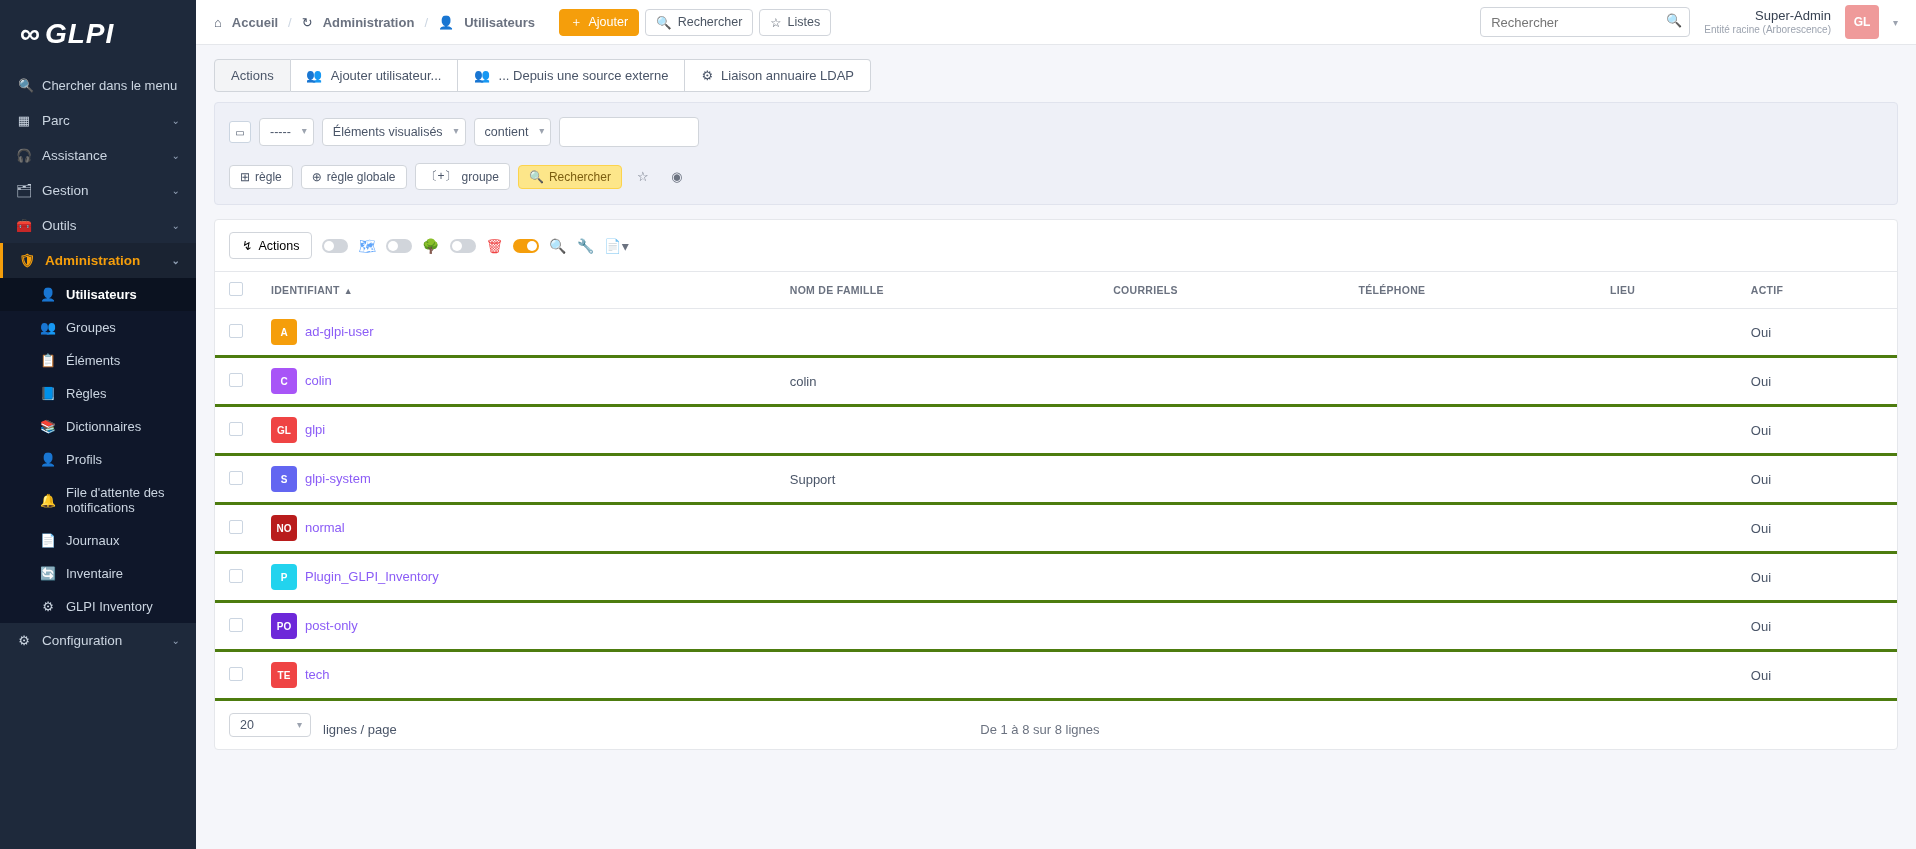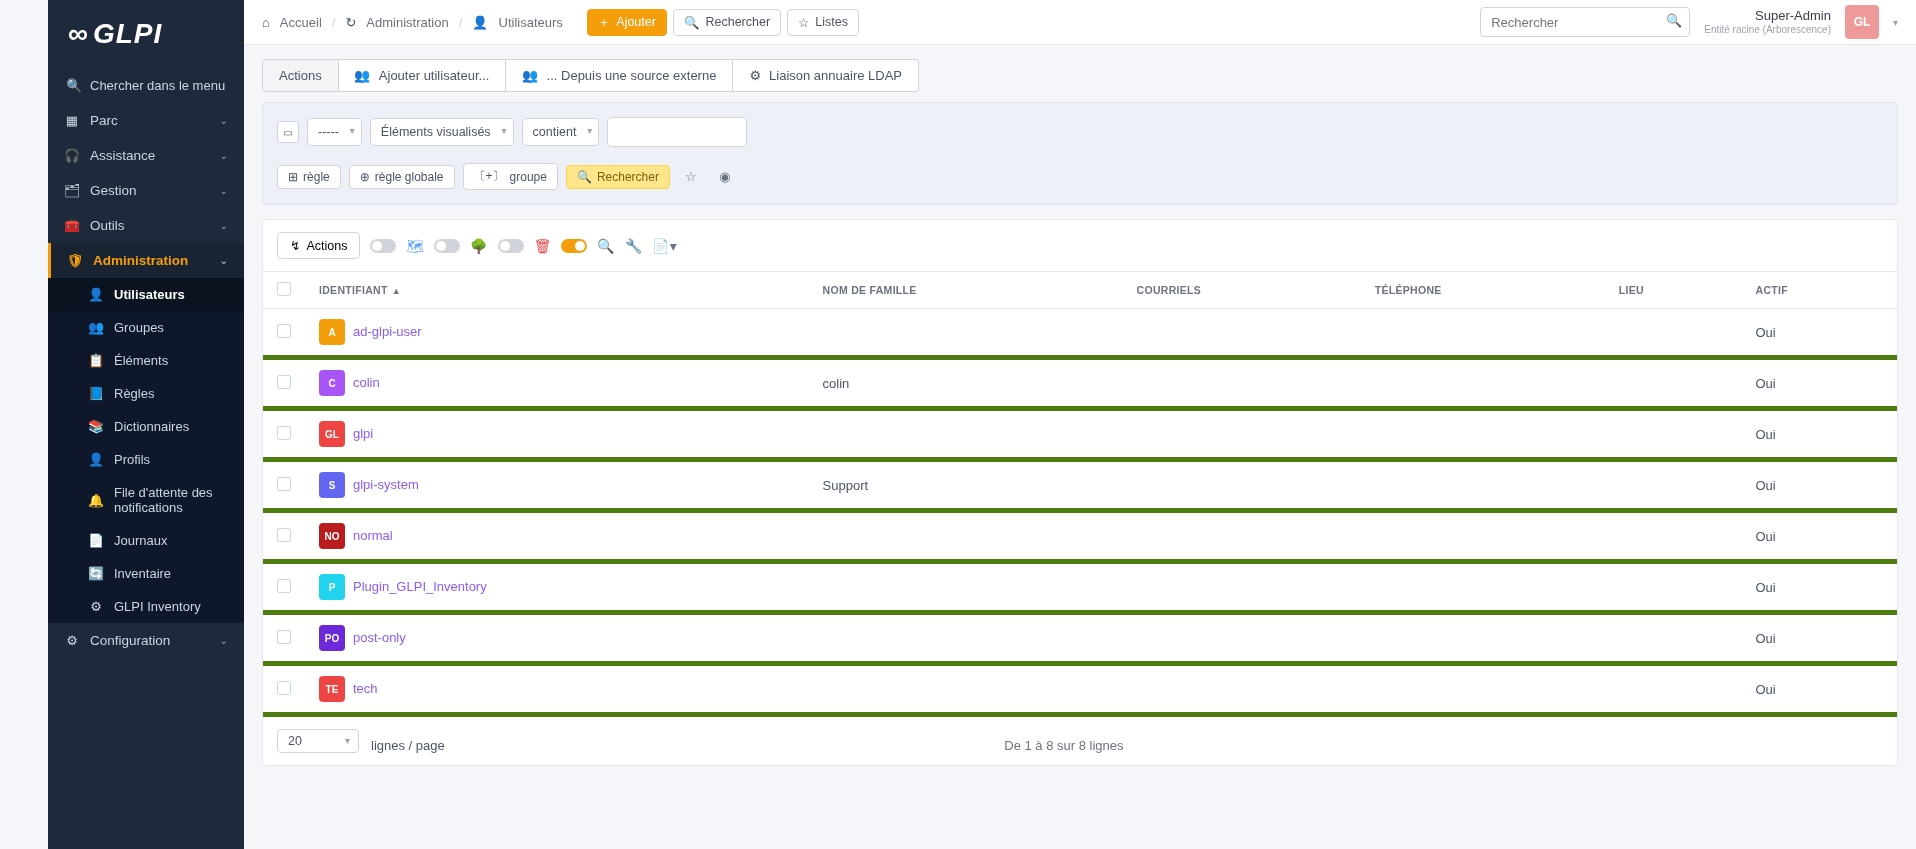"GLPI" .app { margin-left: 48px -> none }
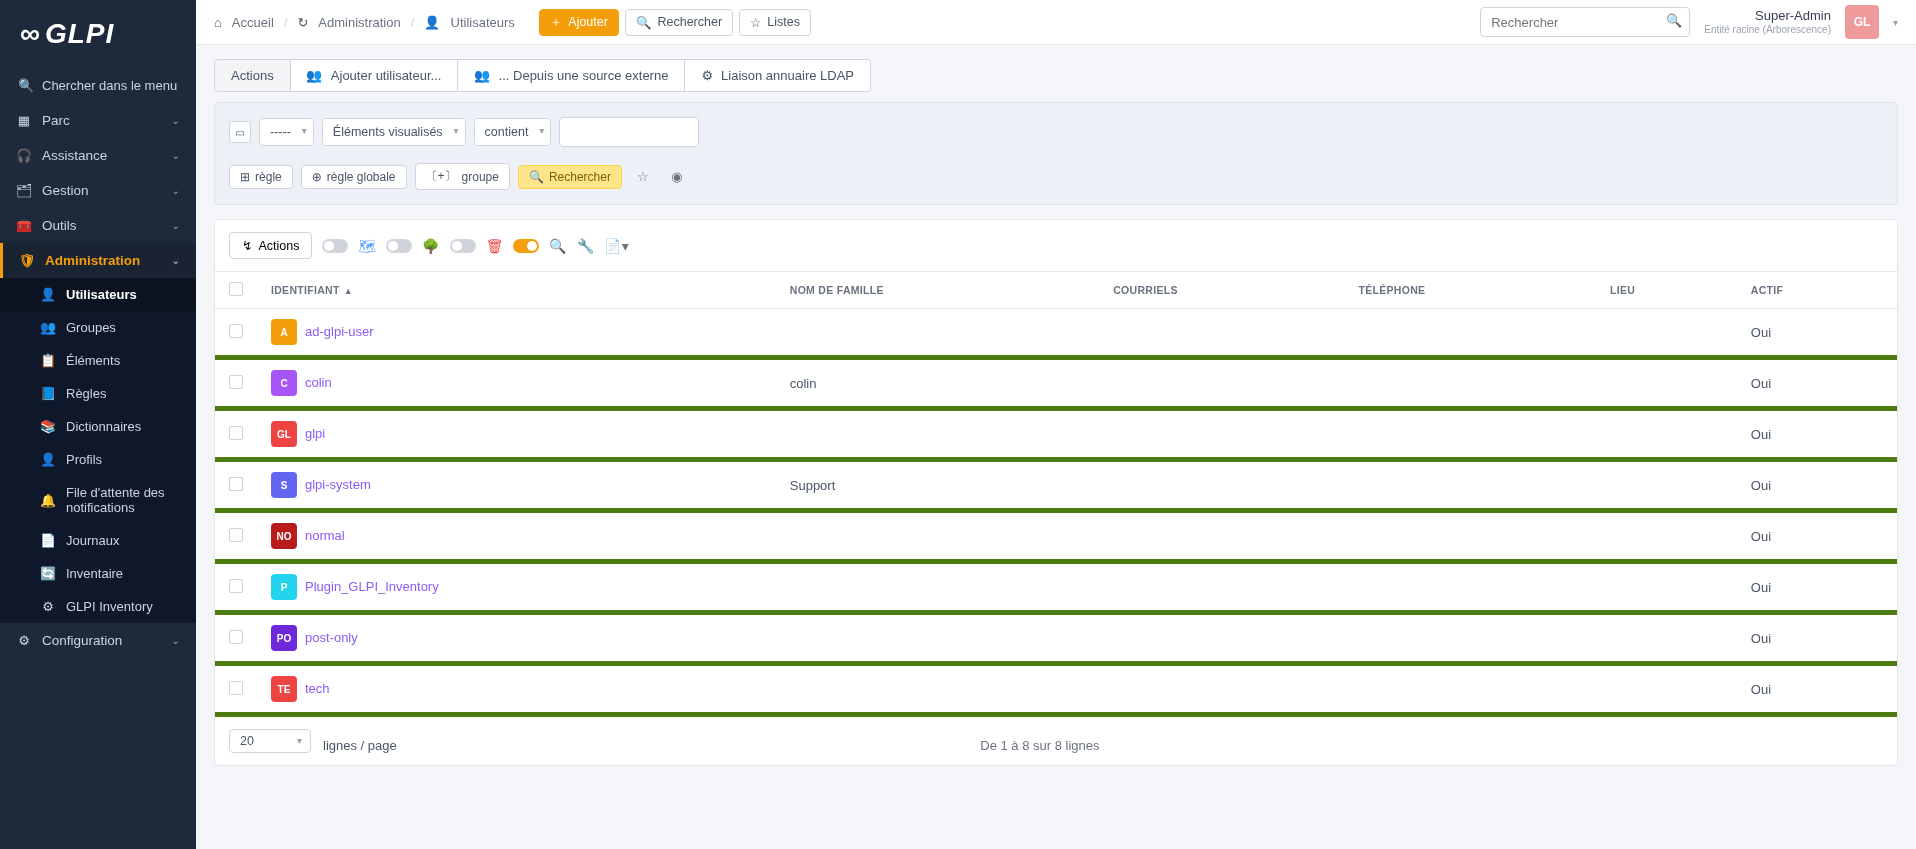"Accueil" .bc a { font-weight: none -> bold }
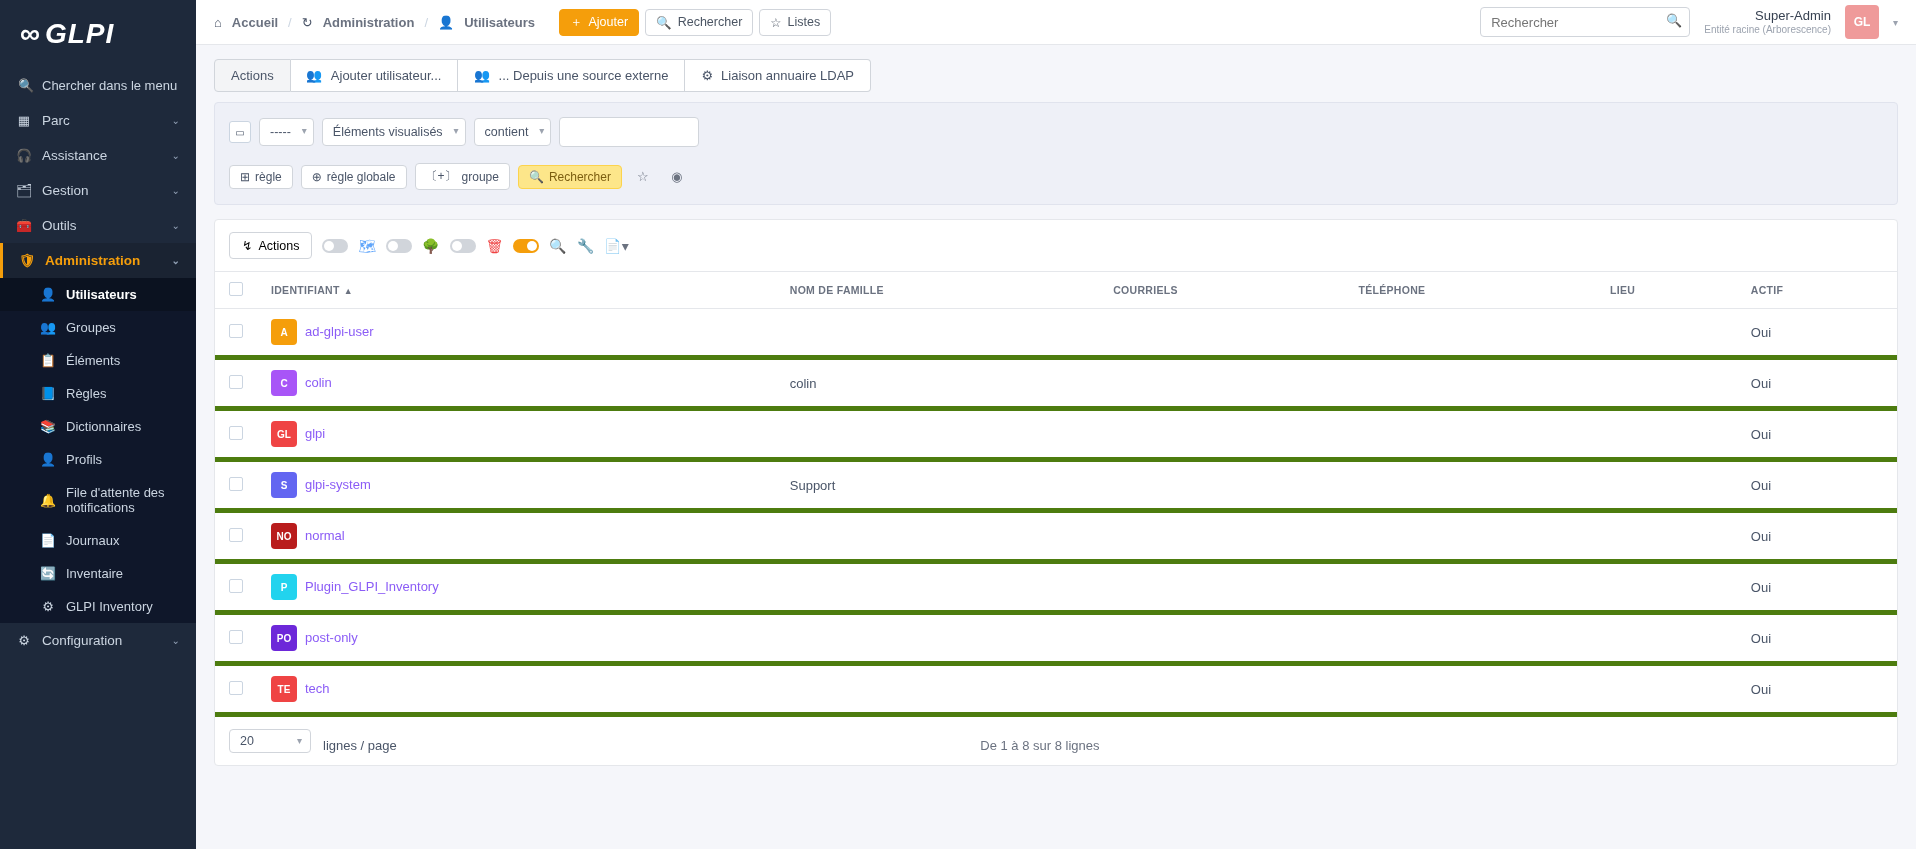"A ad-glpi-user" table.data td { border-bottom: 5px solid #4d7c0f -> 3px solid #4d7c0f }
